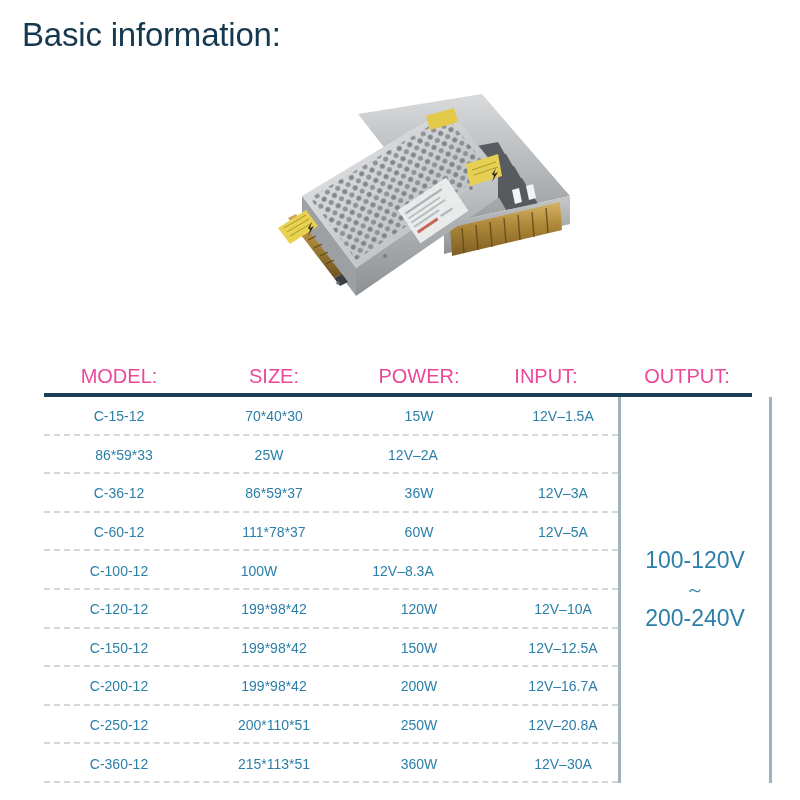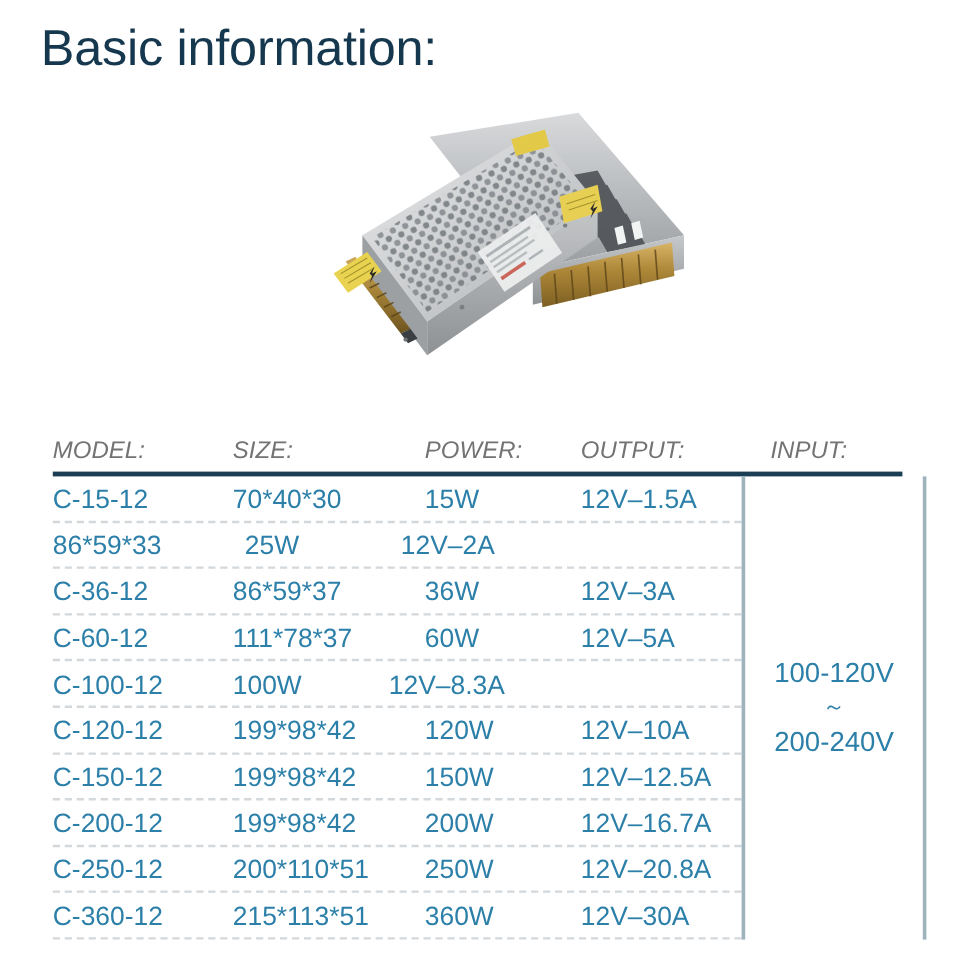"Basic information:" .page-title { font-size: 42px -> 33px; left: 34px -> 22px }
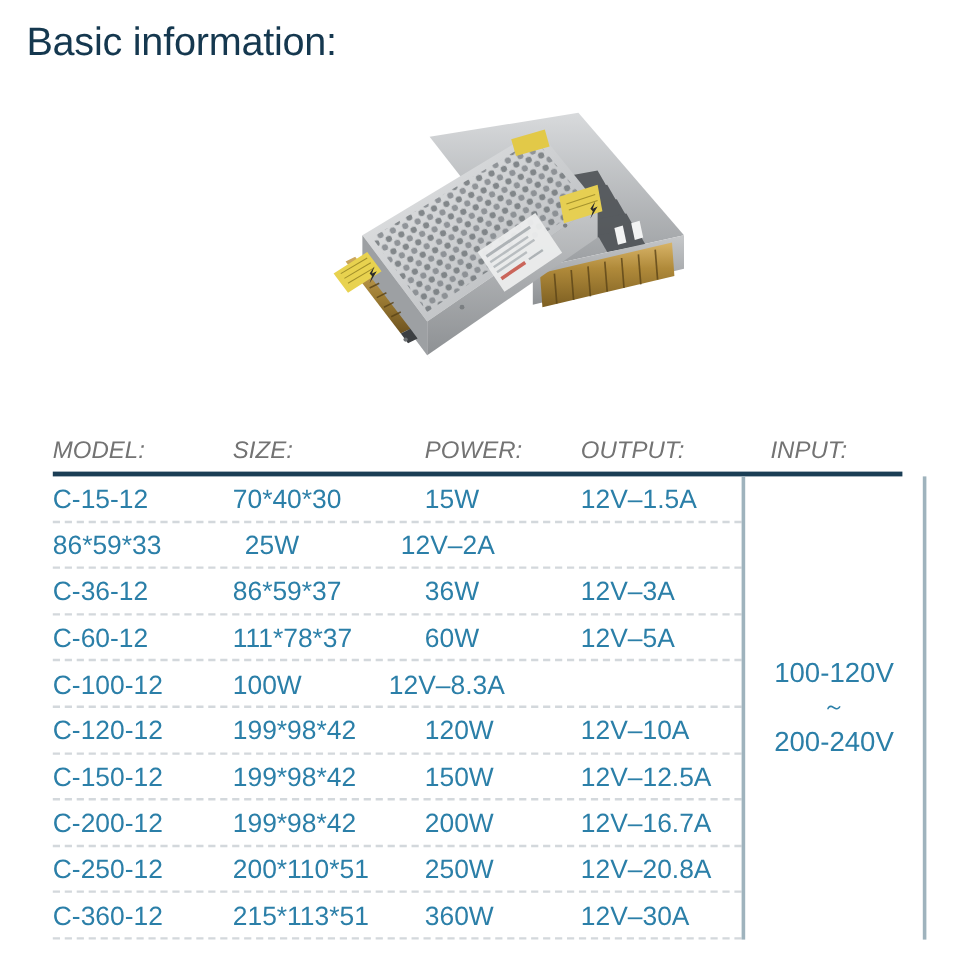"MODEL:" .table-header .hcell { color: #737373 -> #ec4899; font-style: italic -> none; text-align: none -> center }
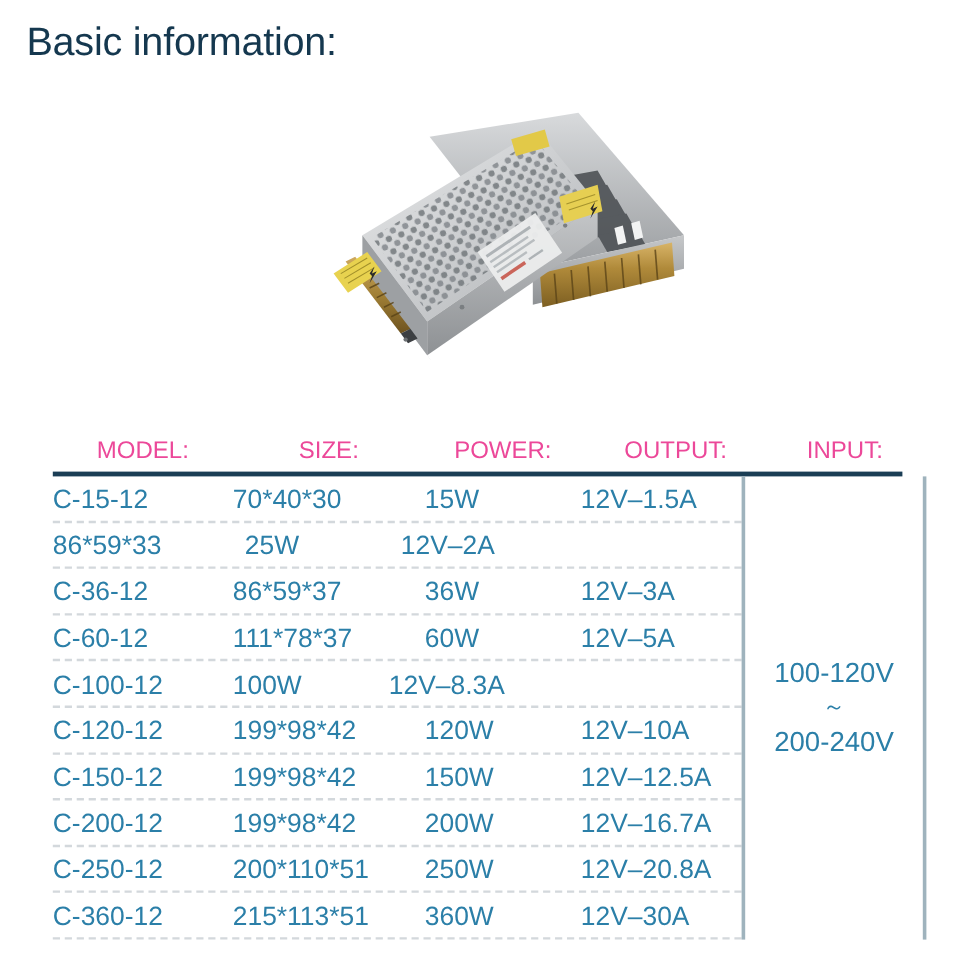"OUTPUT:" div.hcell { order: before "INPUT:" -> after "INPUT:" }
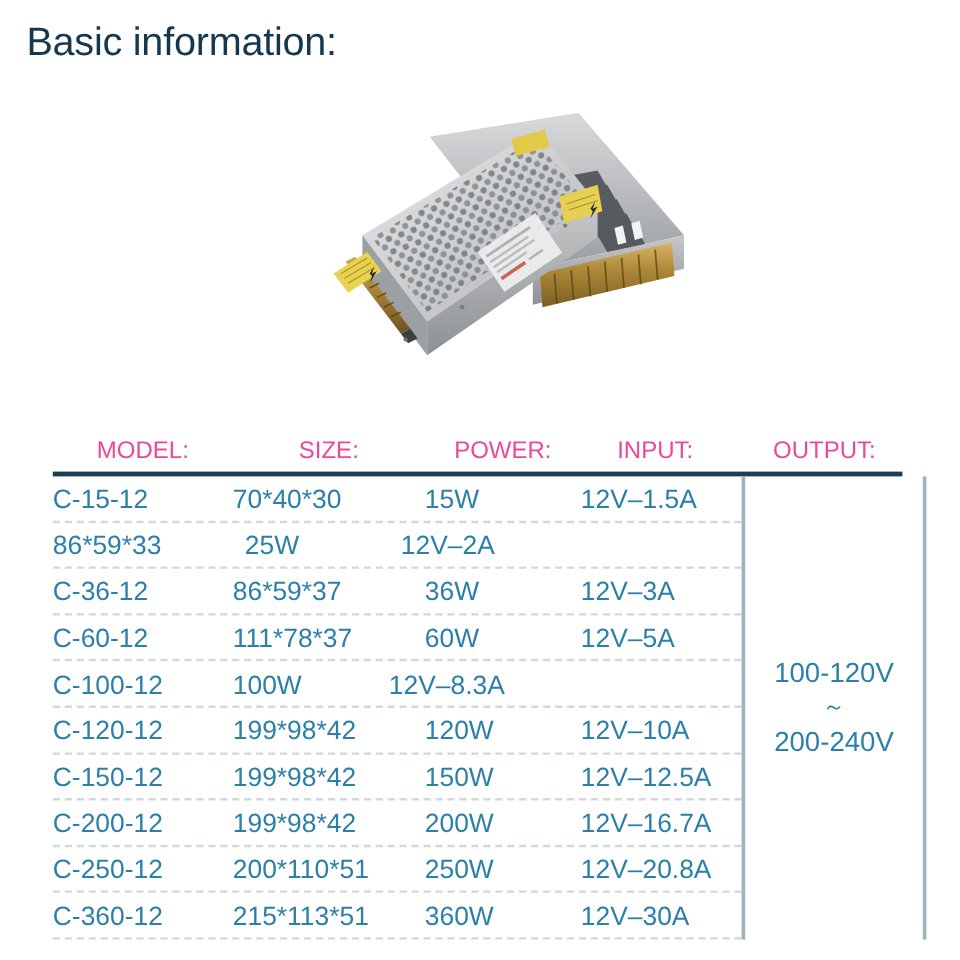"C-15-12" .trow .cell { font-size: 22px -> 14px; text-align: none -> center }
